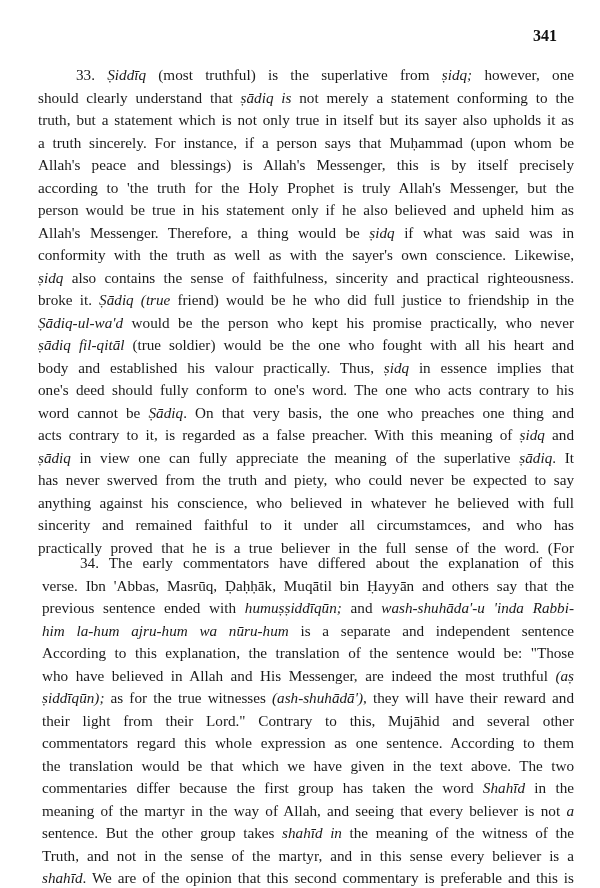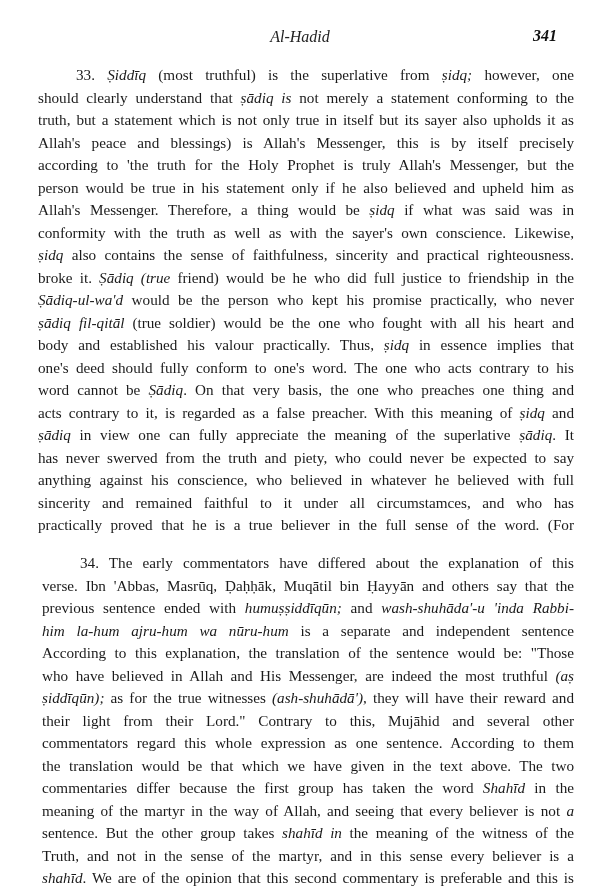"Al-Hadid" div.header-title { html: <div>Al-Hadid</div> -> none }
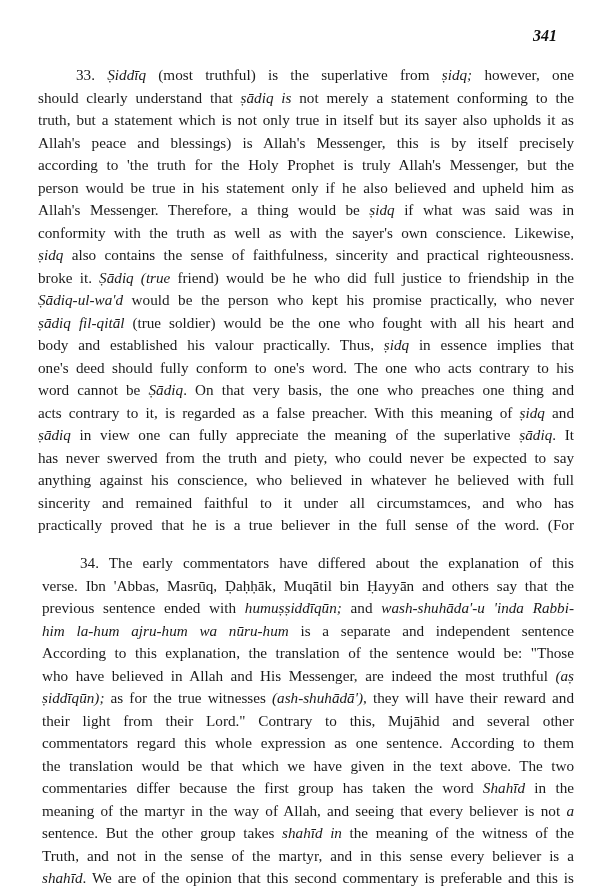"341" .page-number { font-style: italic -> none }
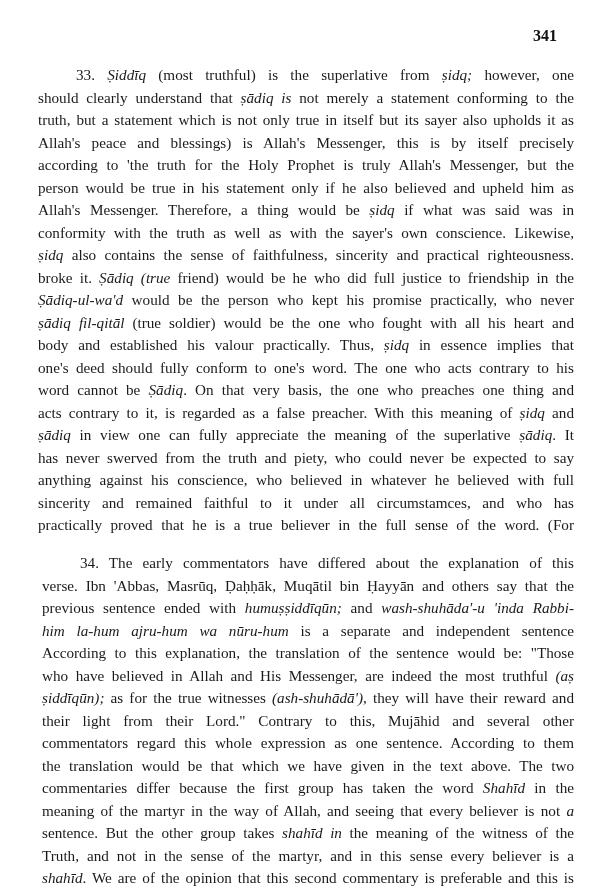"a truth sincerely. For instance," span.l { html: none -> <span>a truth sincerely. For instance, if a person says that Muḥammad (upon whom be</span> }
